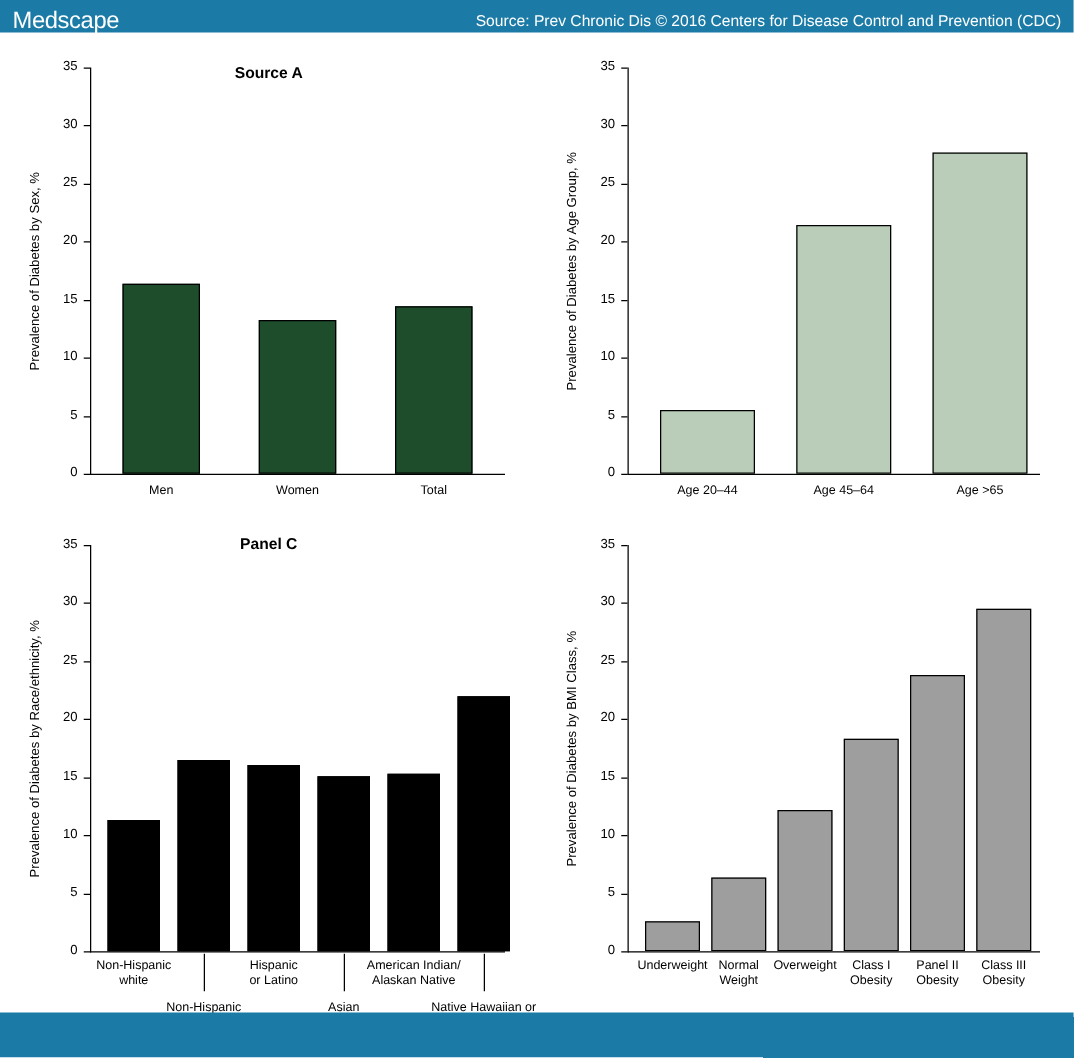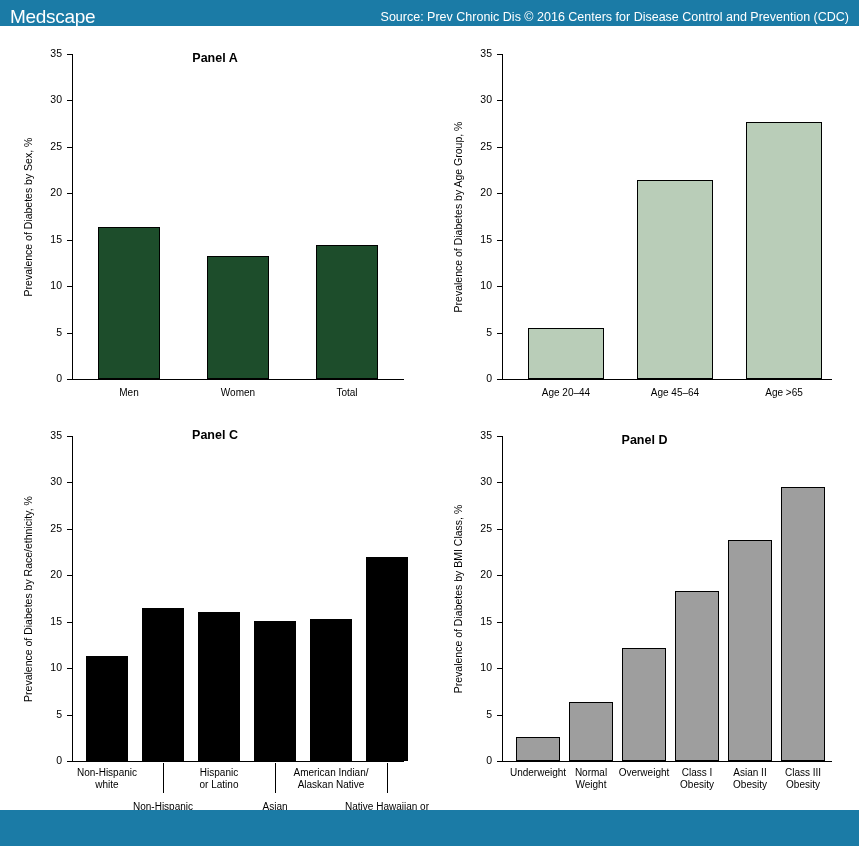"Panel A" div.panel-title { text: Panel -> Source }
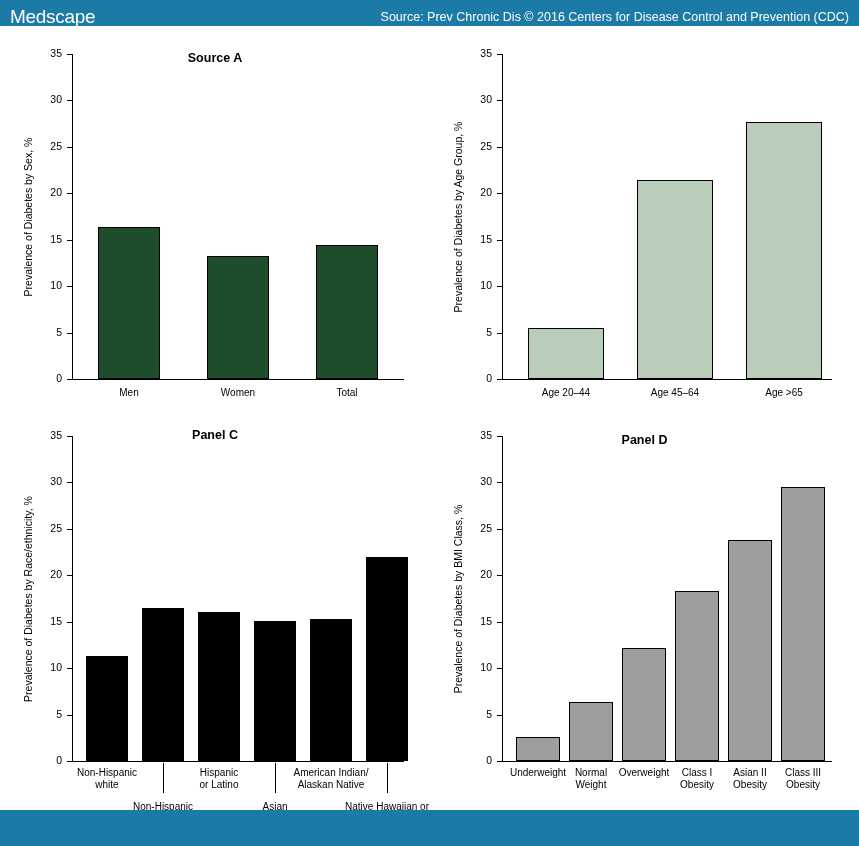"Panel D" div.panel-title { html: <div>Panel D</div> -> none }
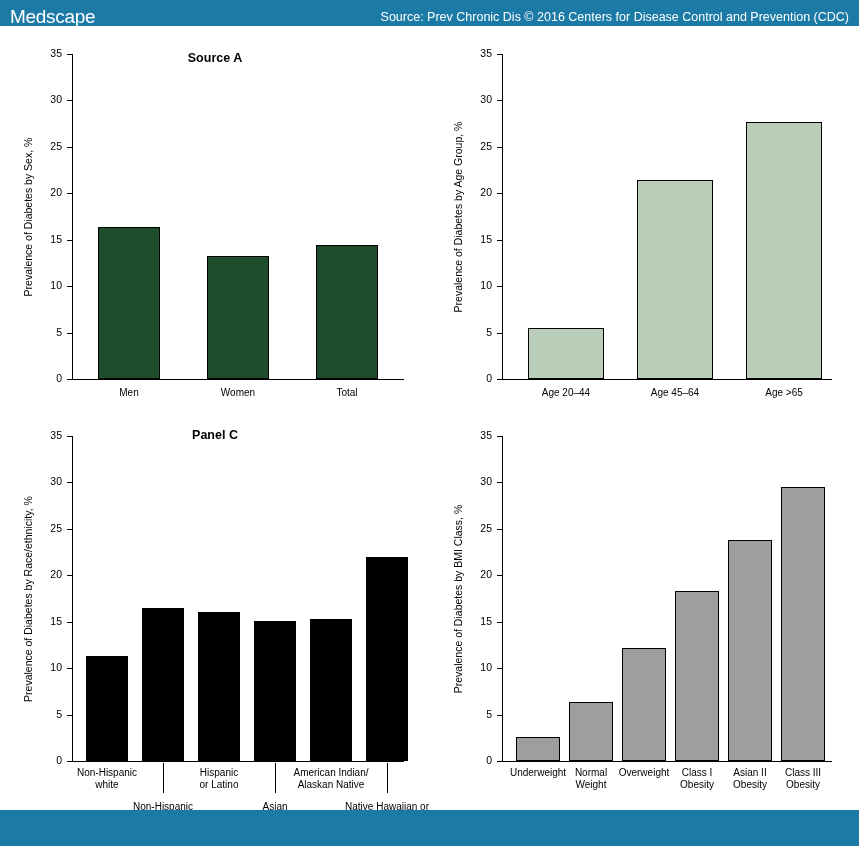"Asian II" div.xcat { text: Asian -> Panel }
